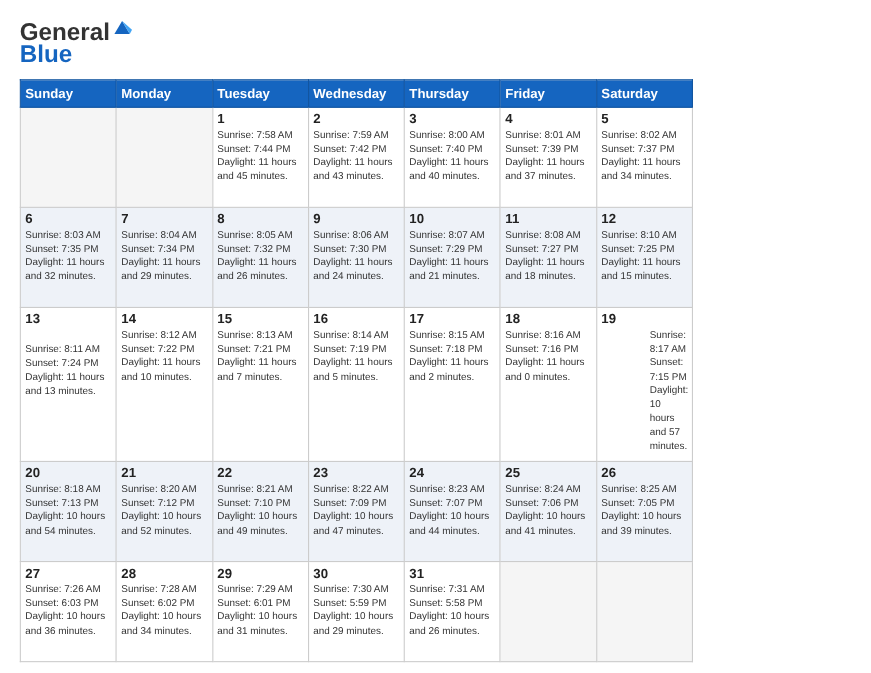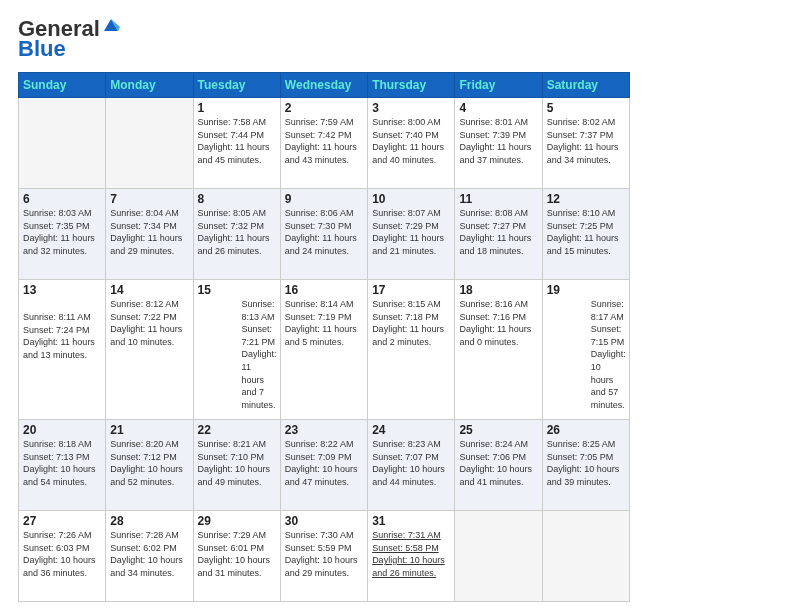"Sunday" .calendar th { color: #5eead4 -> #ffffff }
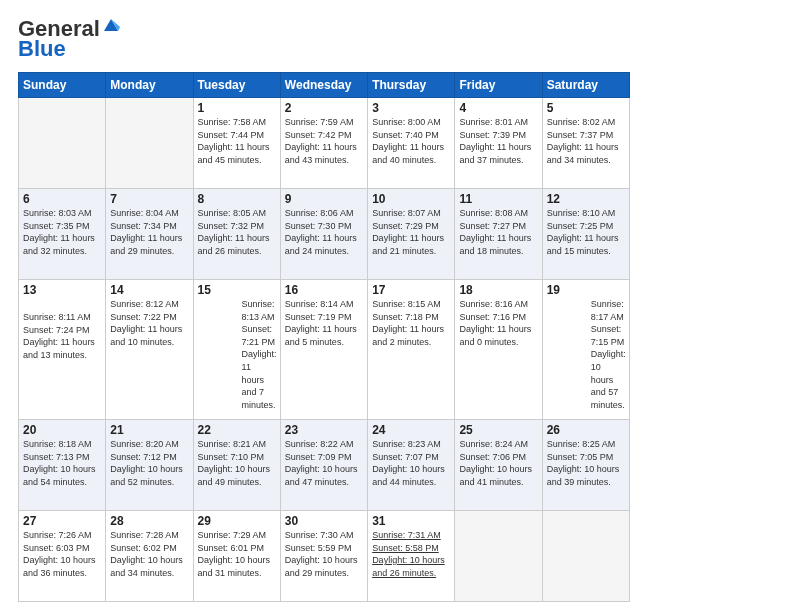"Sunrise: 8:13 AM" div.day-info { margin-left: 44px -> none }
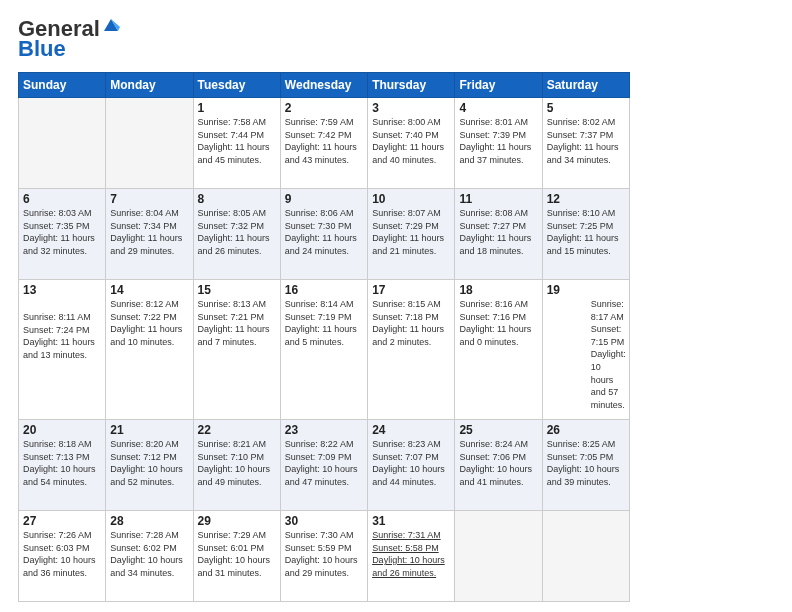"Sunrise: 7:31 AM" div.day-info { text-decoration: underline -> none }
